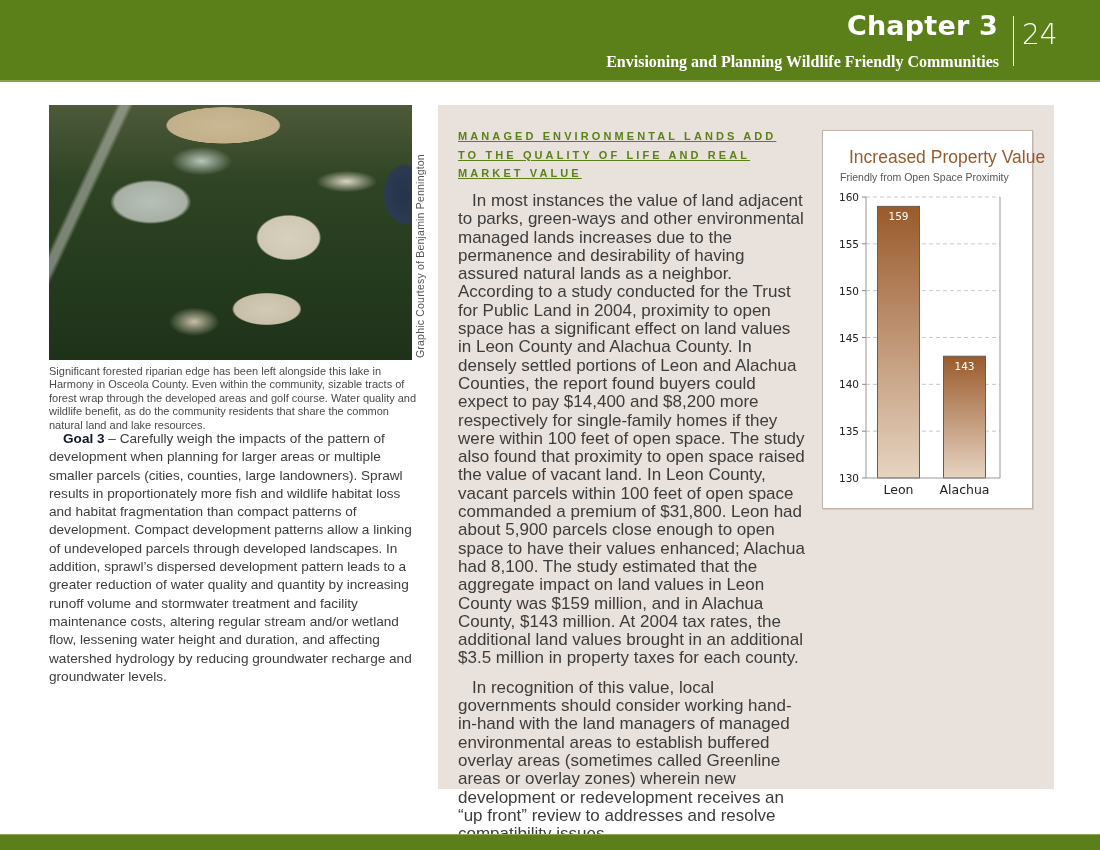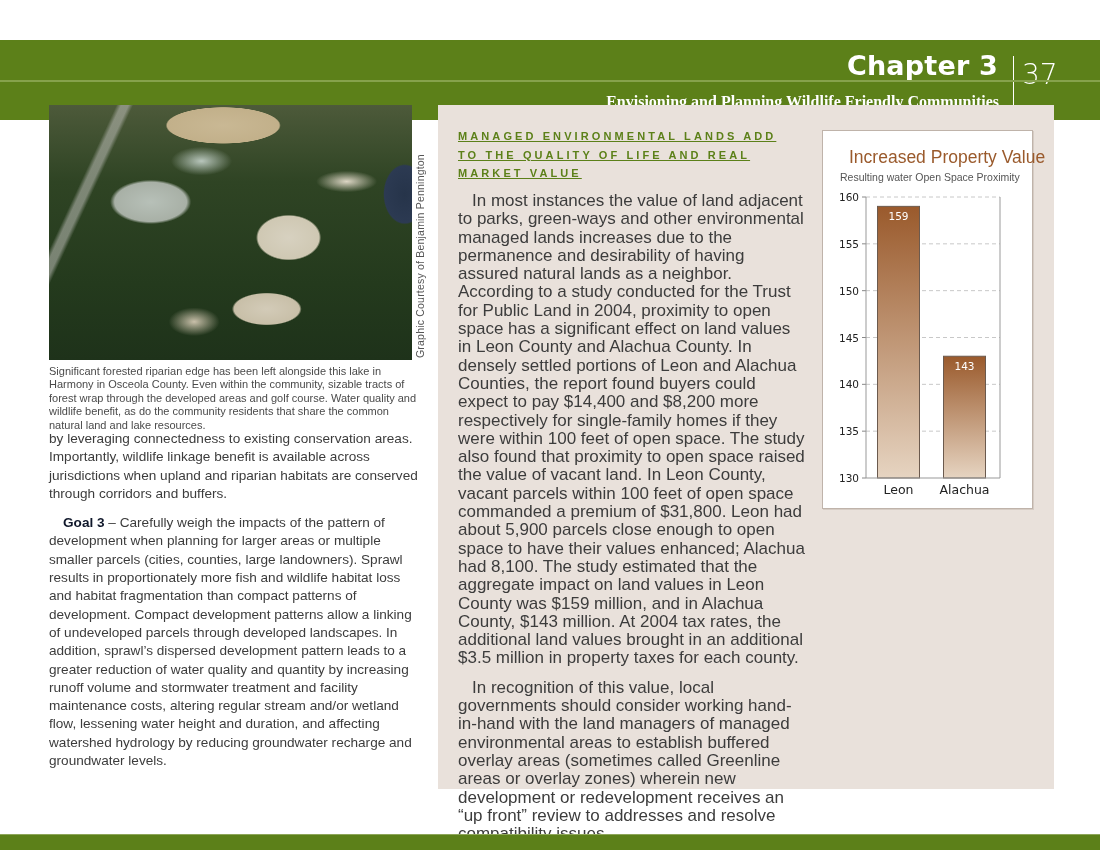"Chapter 3" .header { margin-top: 40px -> none }
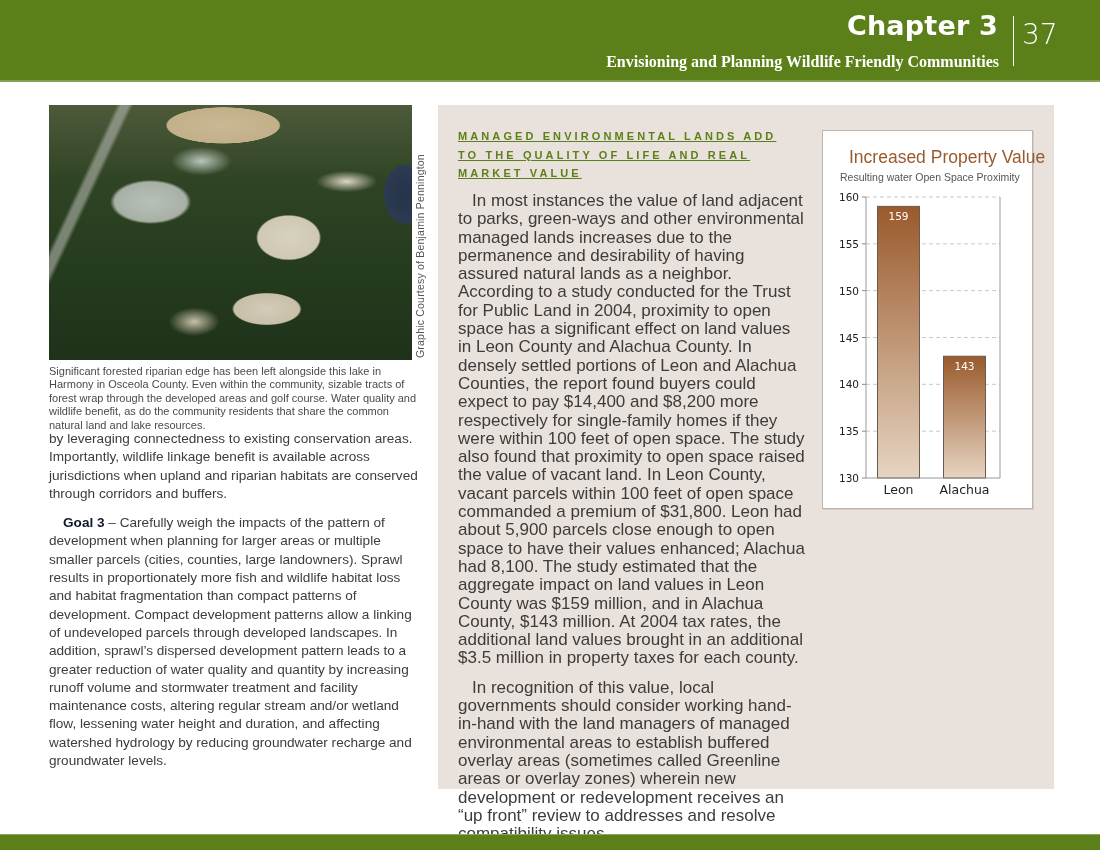"37" div.page-number { text: 37 -> 24 }
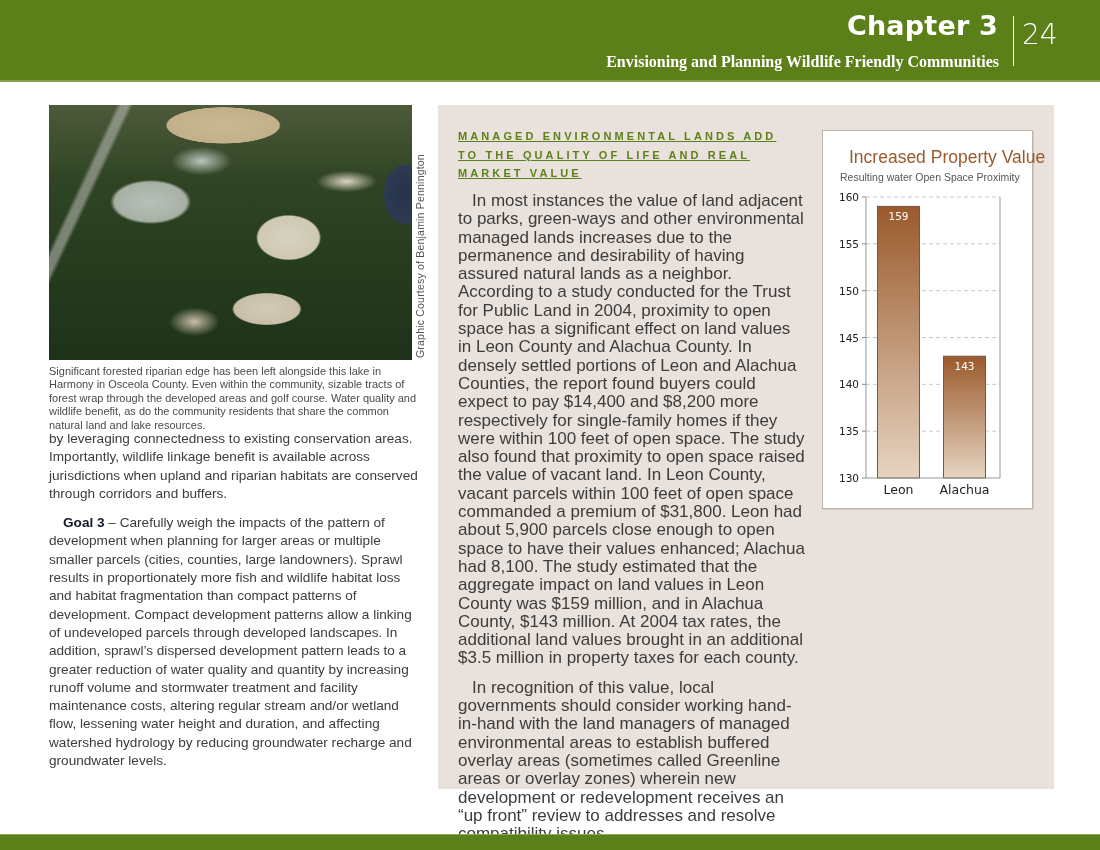"Resulting water Open Space Proximity" div.chart-subtitle { text: Resulting water -> Friendly from }
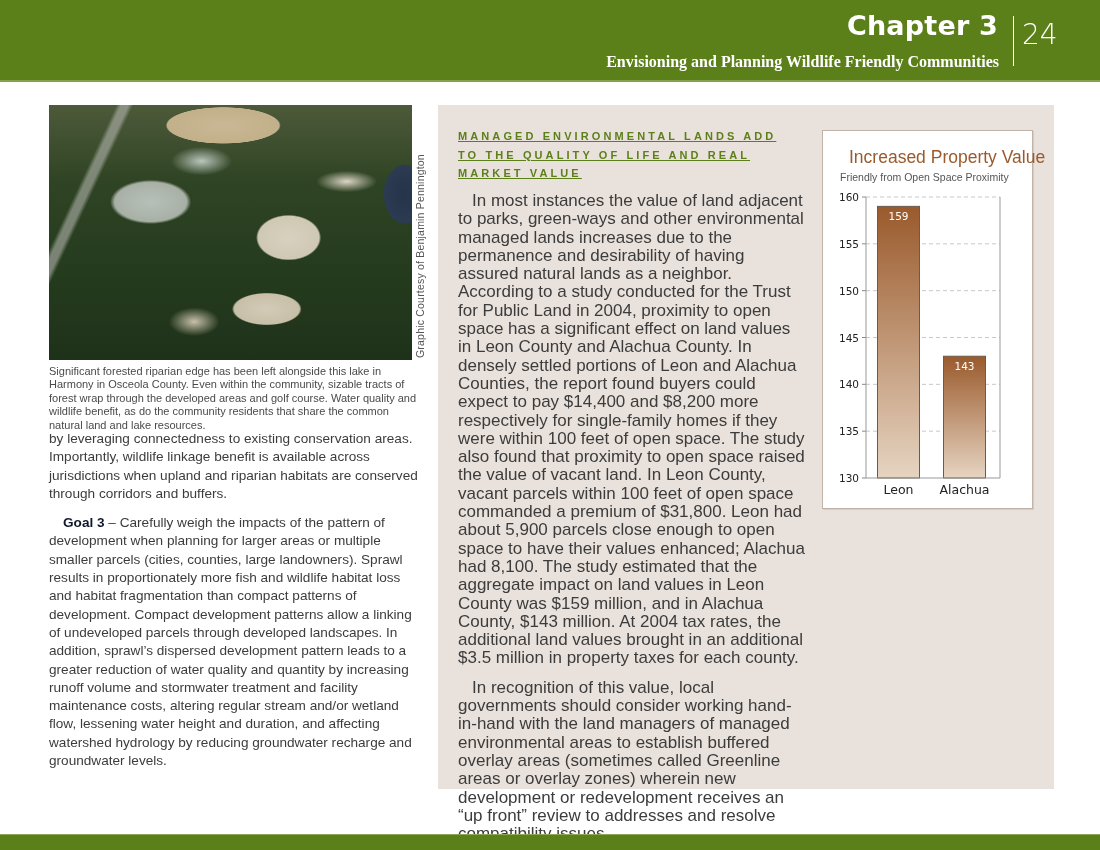"by leveraging connectedness to existing" p { html: <p>by leveraging connectedness to existing conservation areas. Importantly, wildlife linkage benefit is available across jurisdictions when upland and riparian habitats are conserved through corridors and buffers.</p> -> none }
